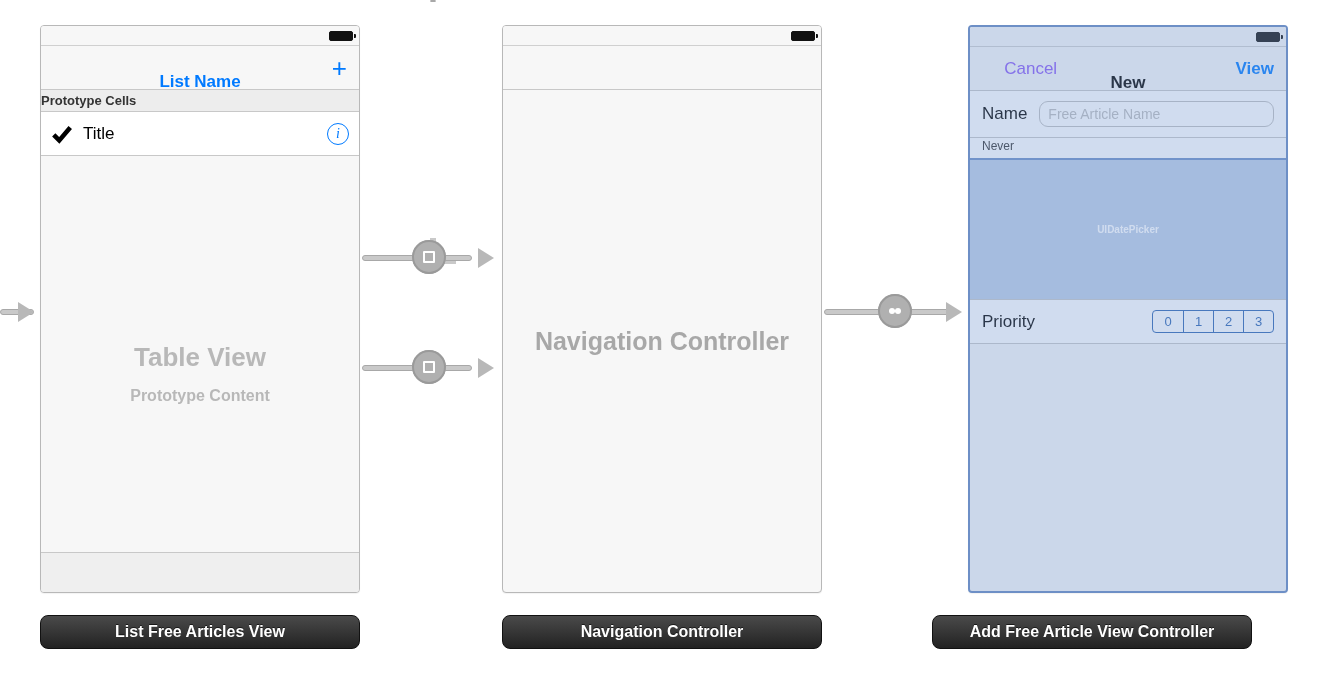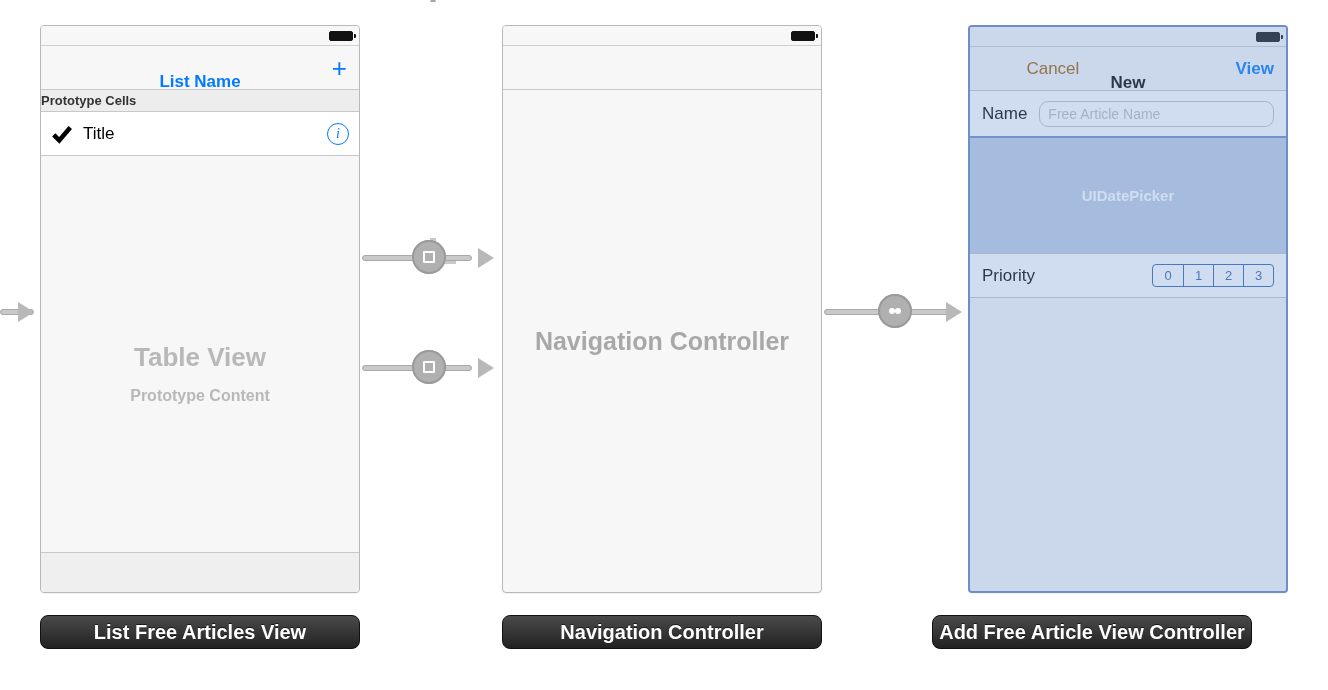"Cancel" .nav-left { color: #a16207 -> #8b5cf6; text-align: right -> center }
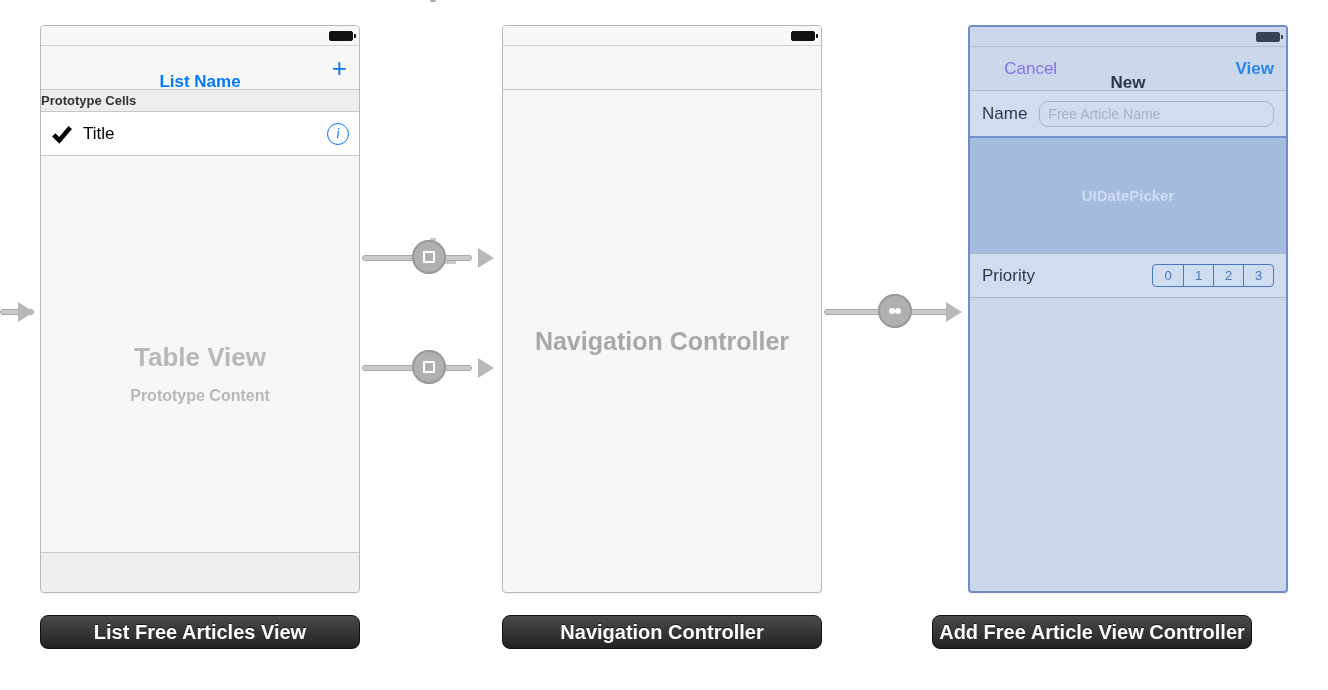"Never" div.sublabel { html: none -> <div>Never</div> }
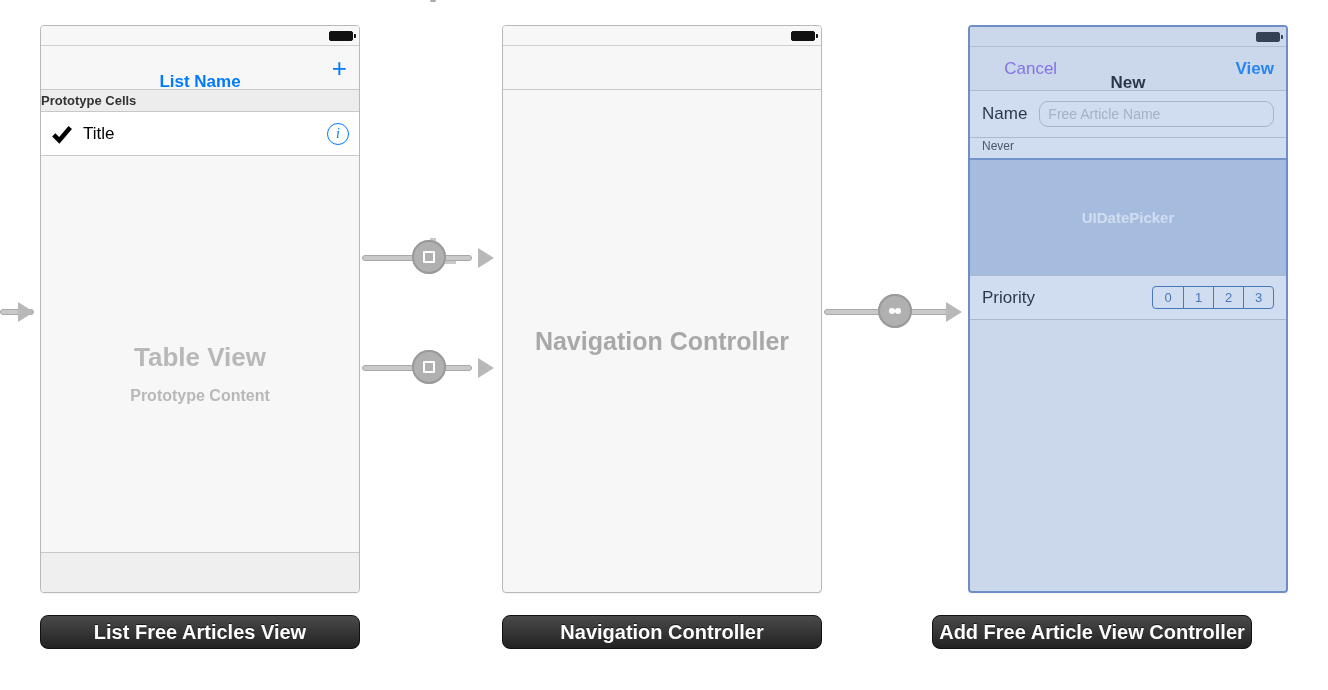"UIDatePicker" .datepicker-block { font-size: 15px -> 10px; height: 116px -> 140px }
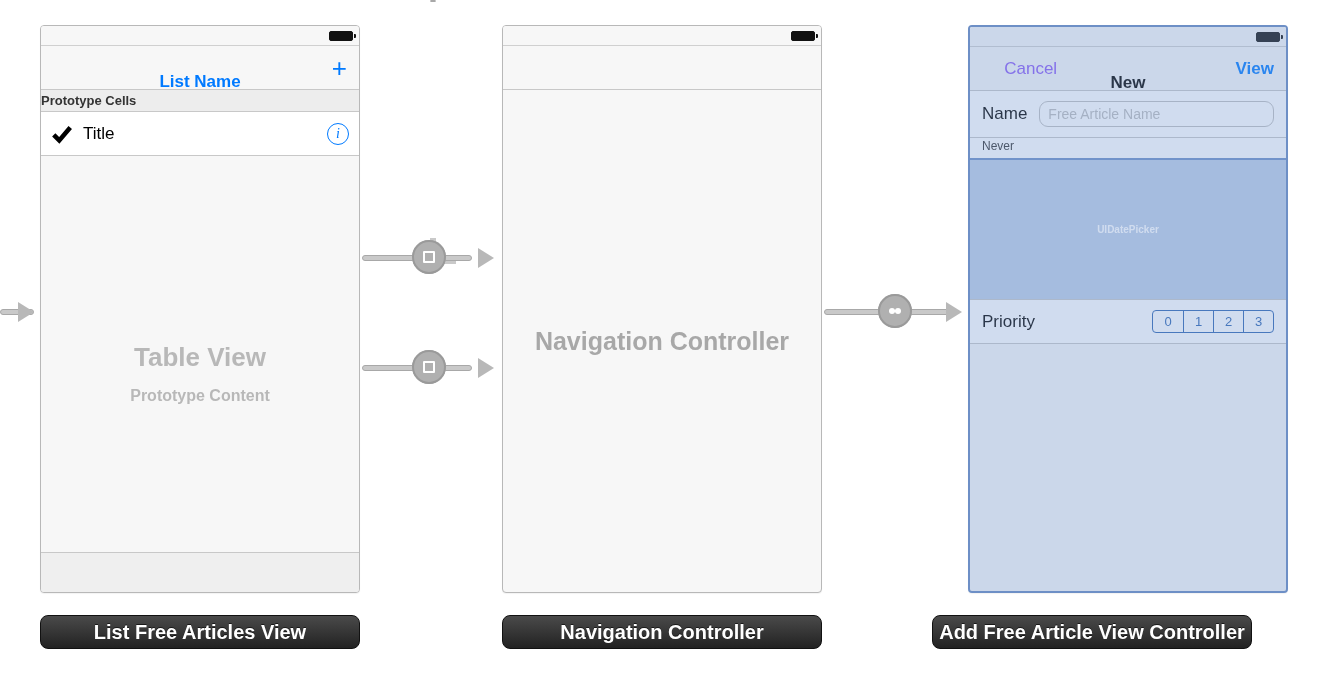"List Free Articles View" .scene-label { font-size: 20px -> 16px }
